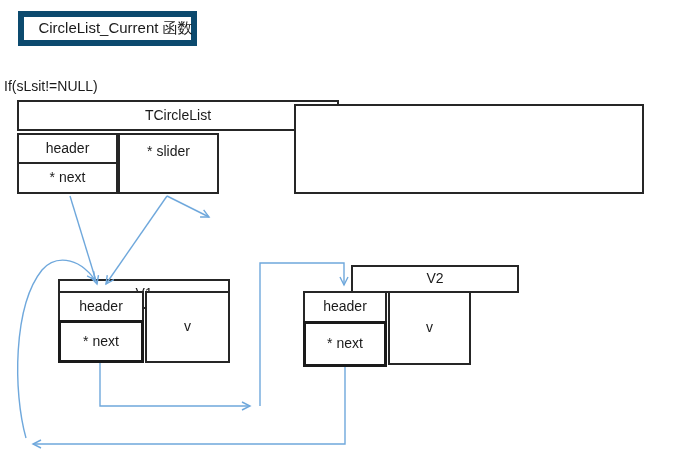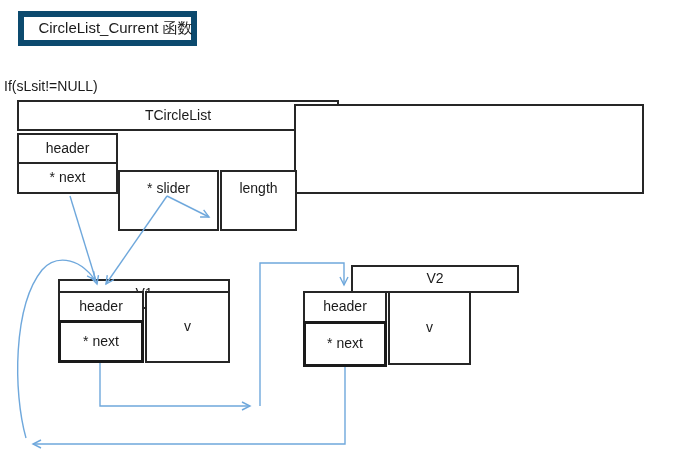"* slider" .top-align { margin-top: 37px -> none }
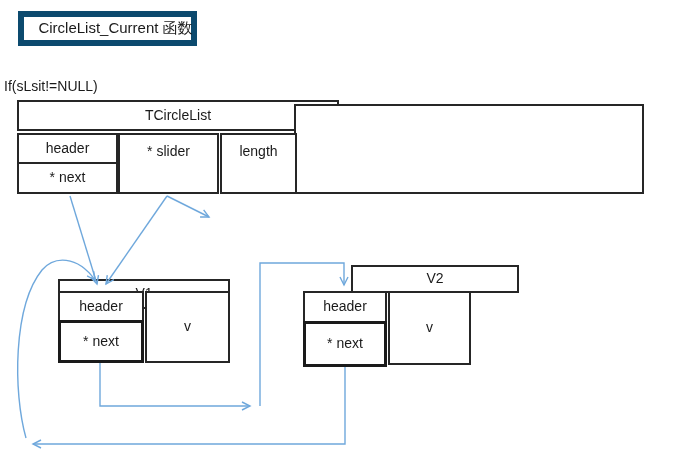"length" div.box { html: <div>length</div> -> none }
